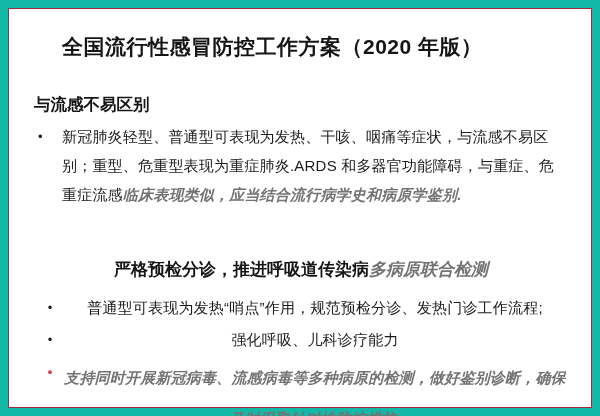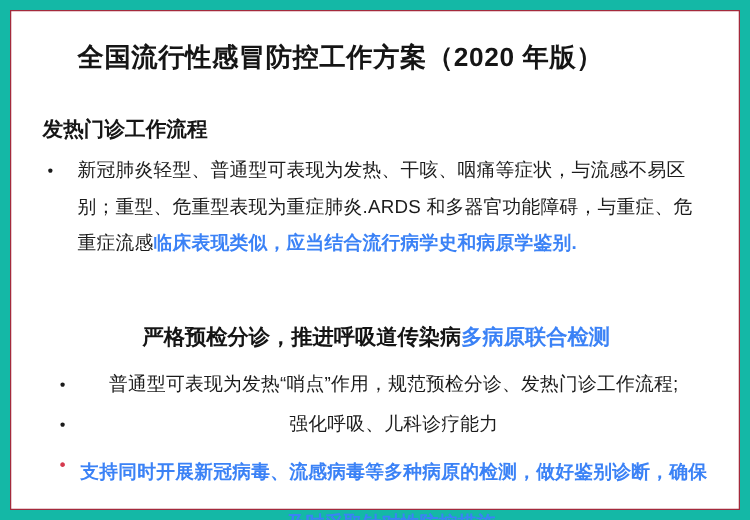"发热门诊工作流程" h2.h2 { text: 发热门诊工作流程 -> 与流感不易区别 }
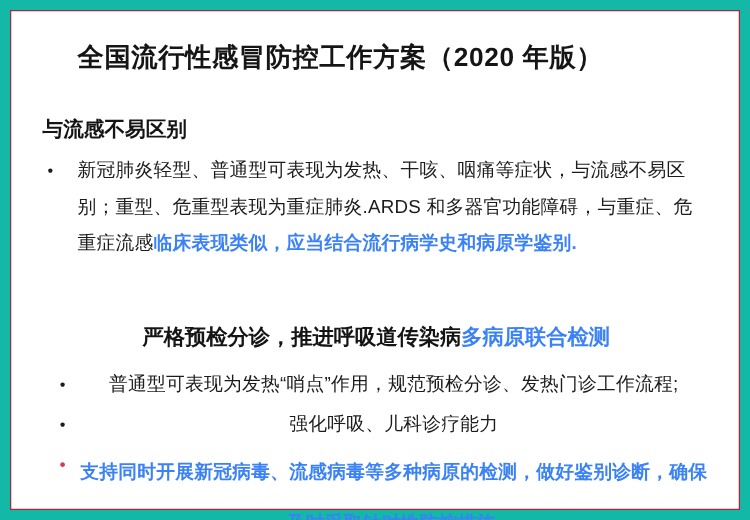"临床表现类似，应当结合流行病学史和病原学鉴别." .red-em { color: #3b82f6 -> #737373; font-style: none -> italic }
